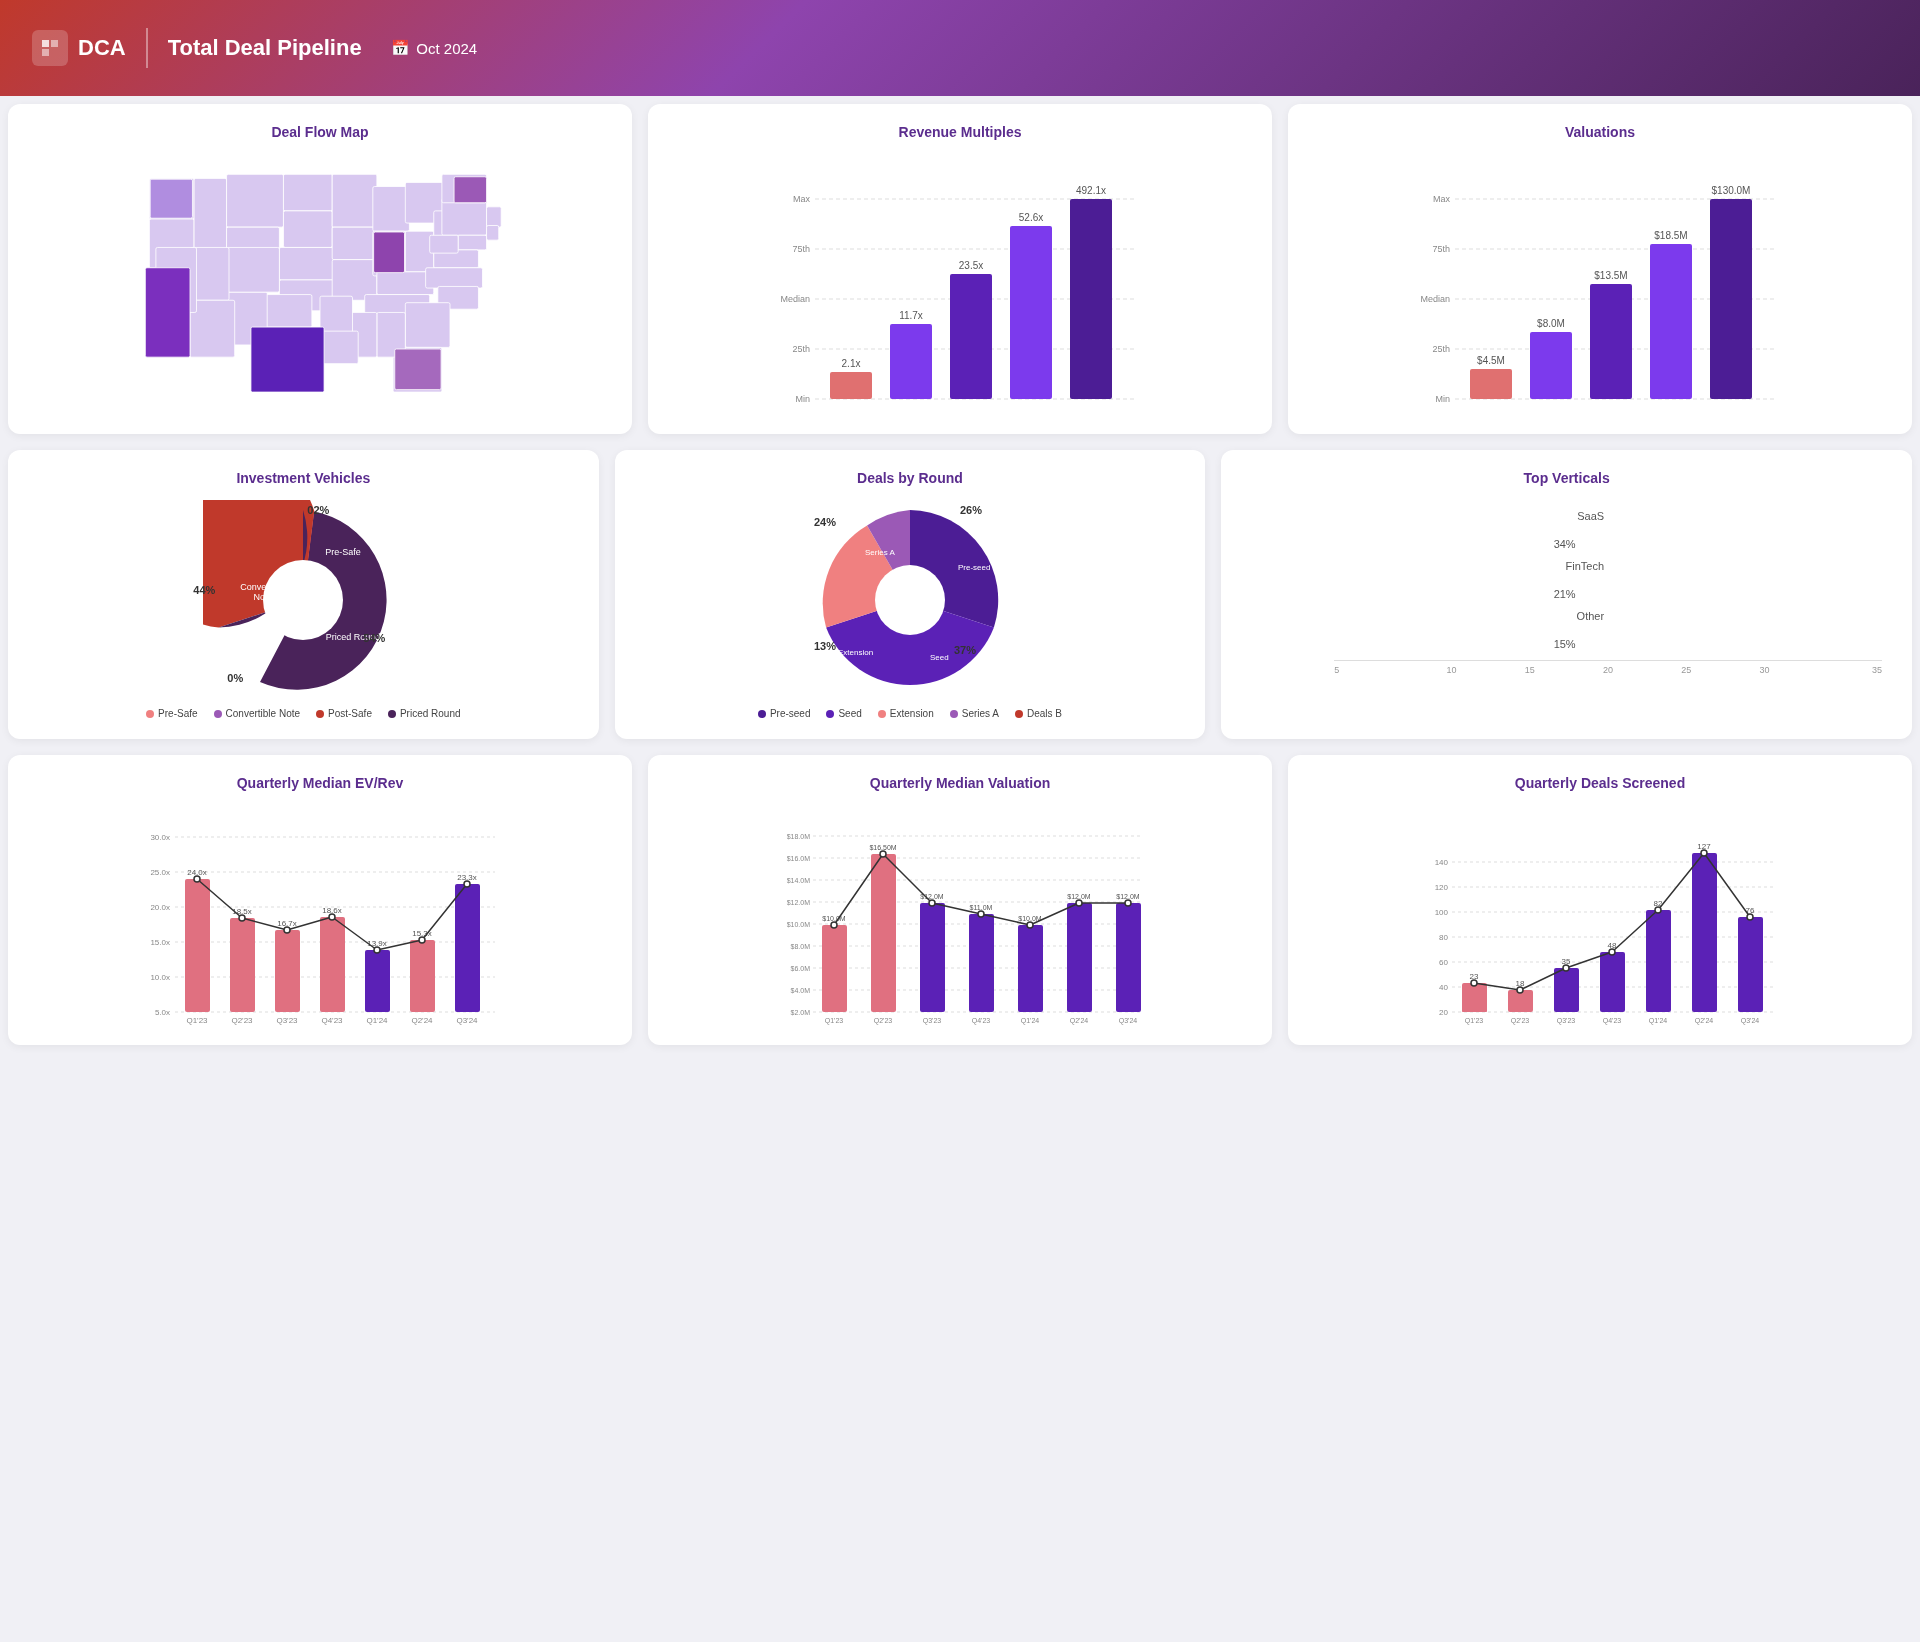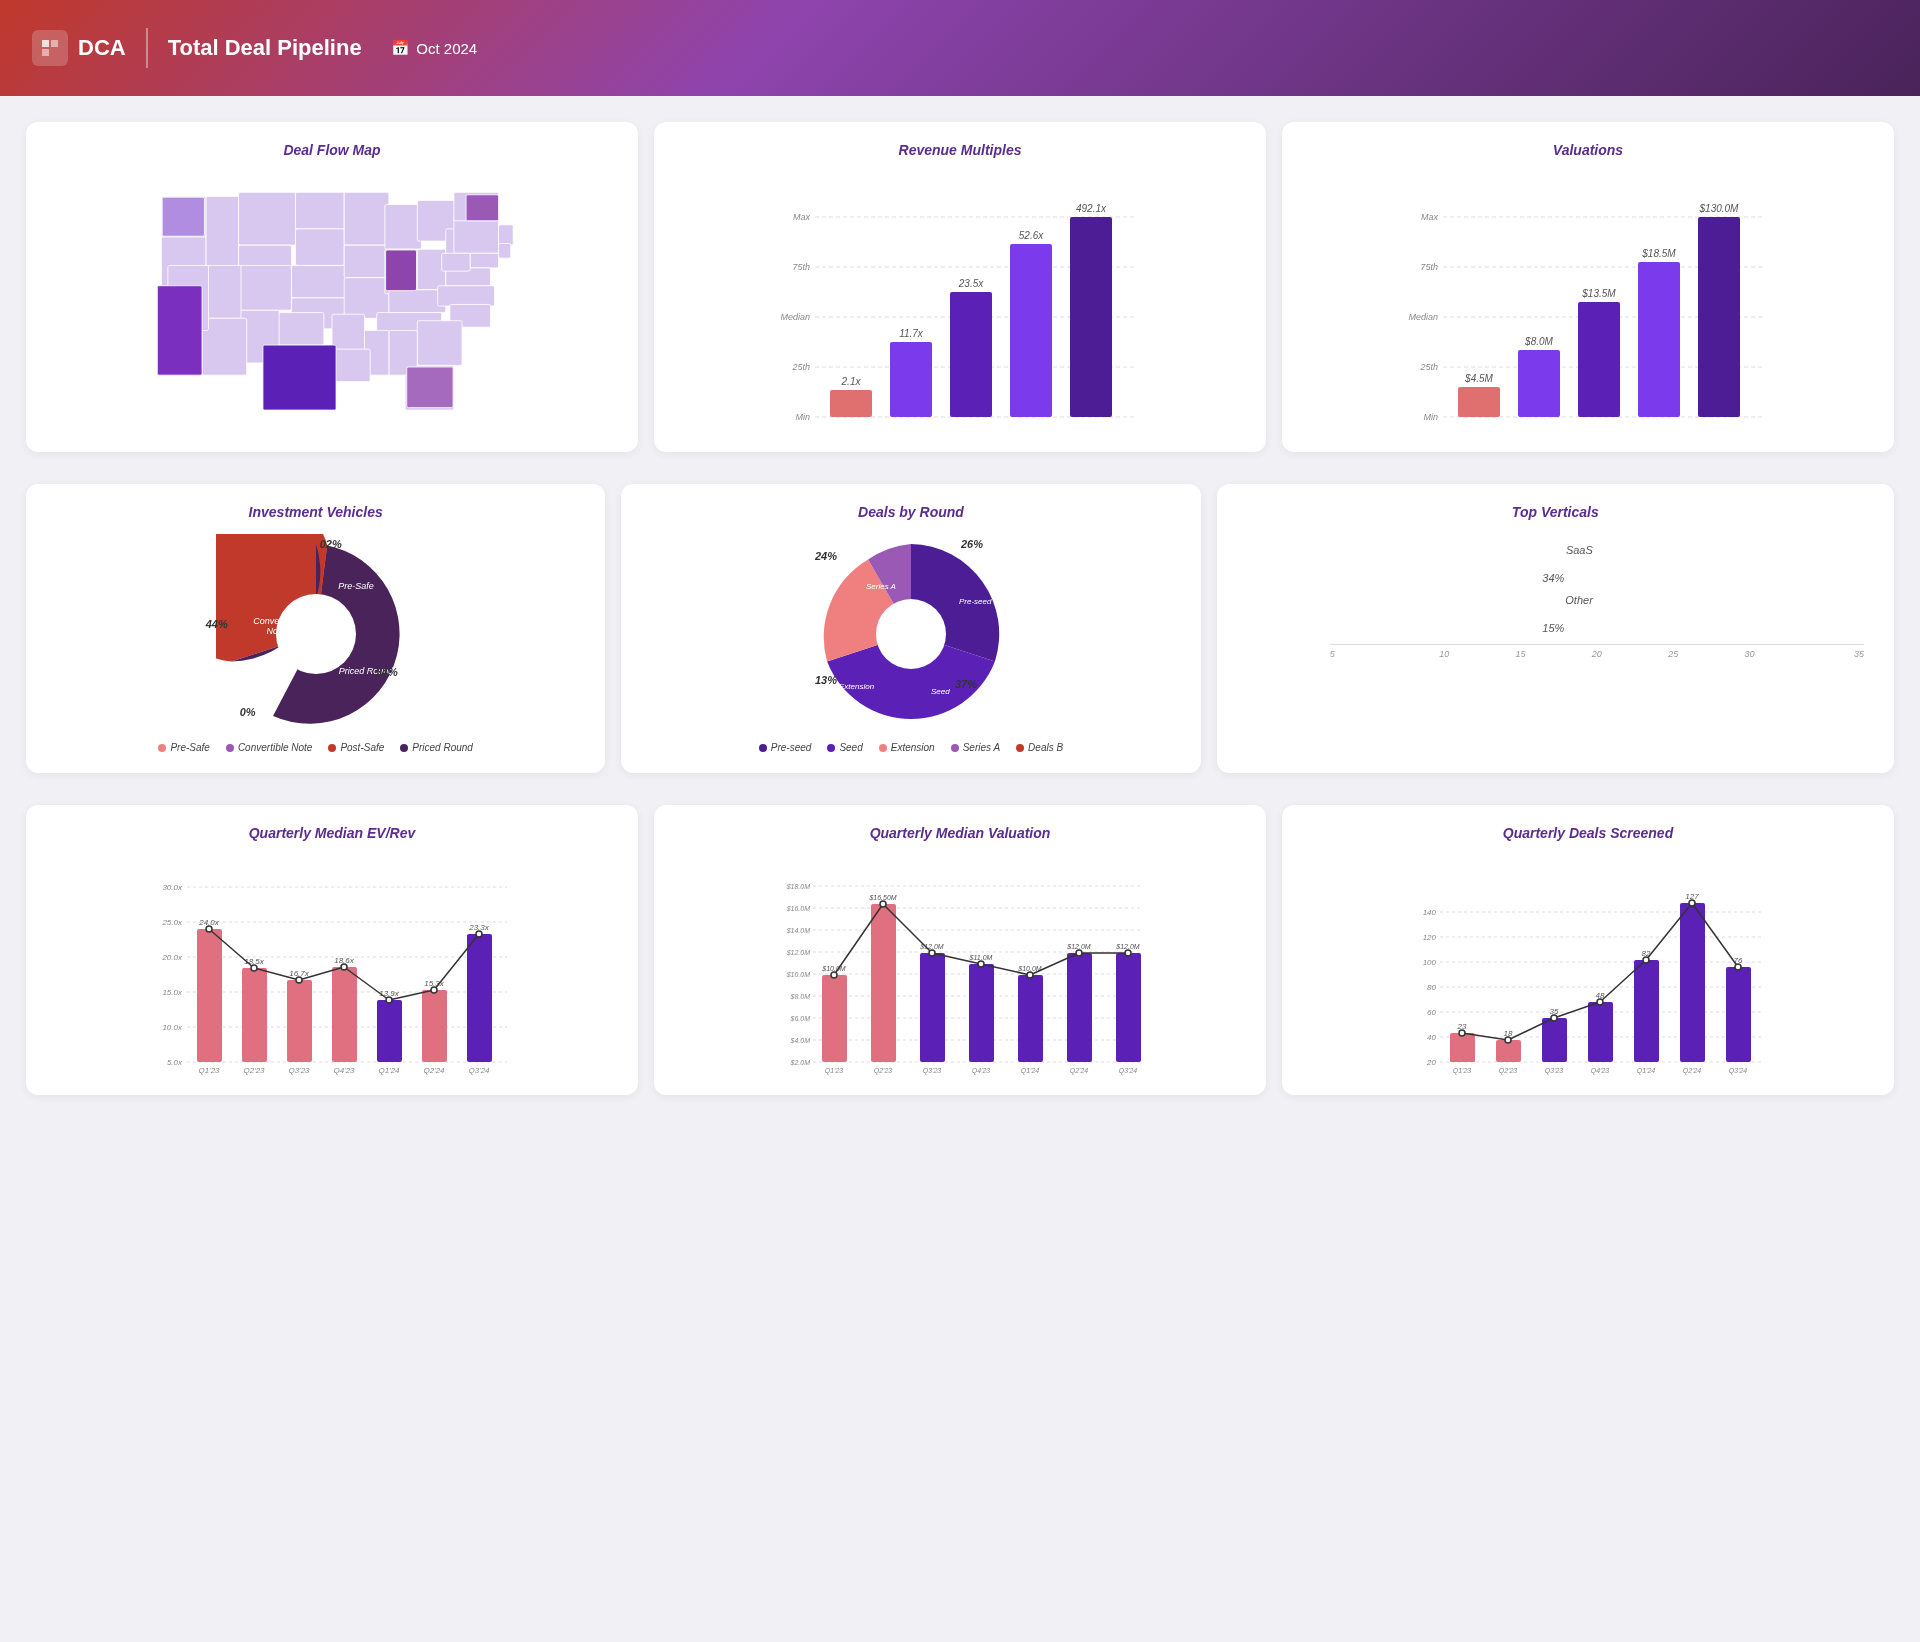"Deal Flow Map" .content { font-style: italic -> none; gap: 32px -> 16px; padding: 26px -> 8px }
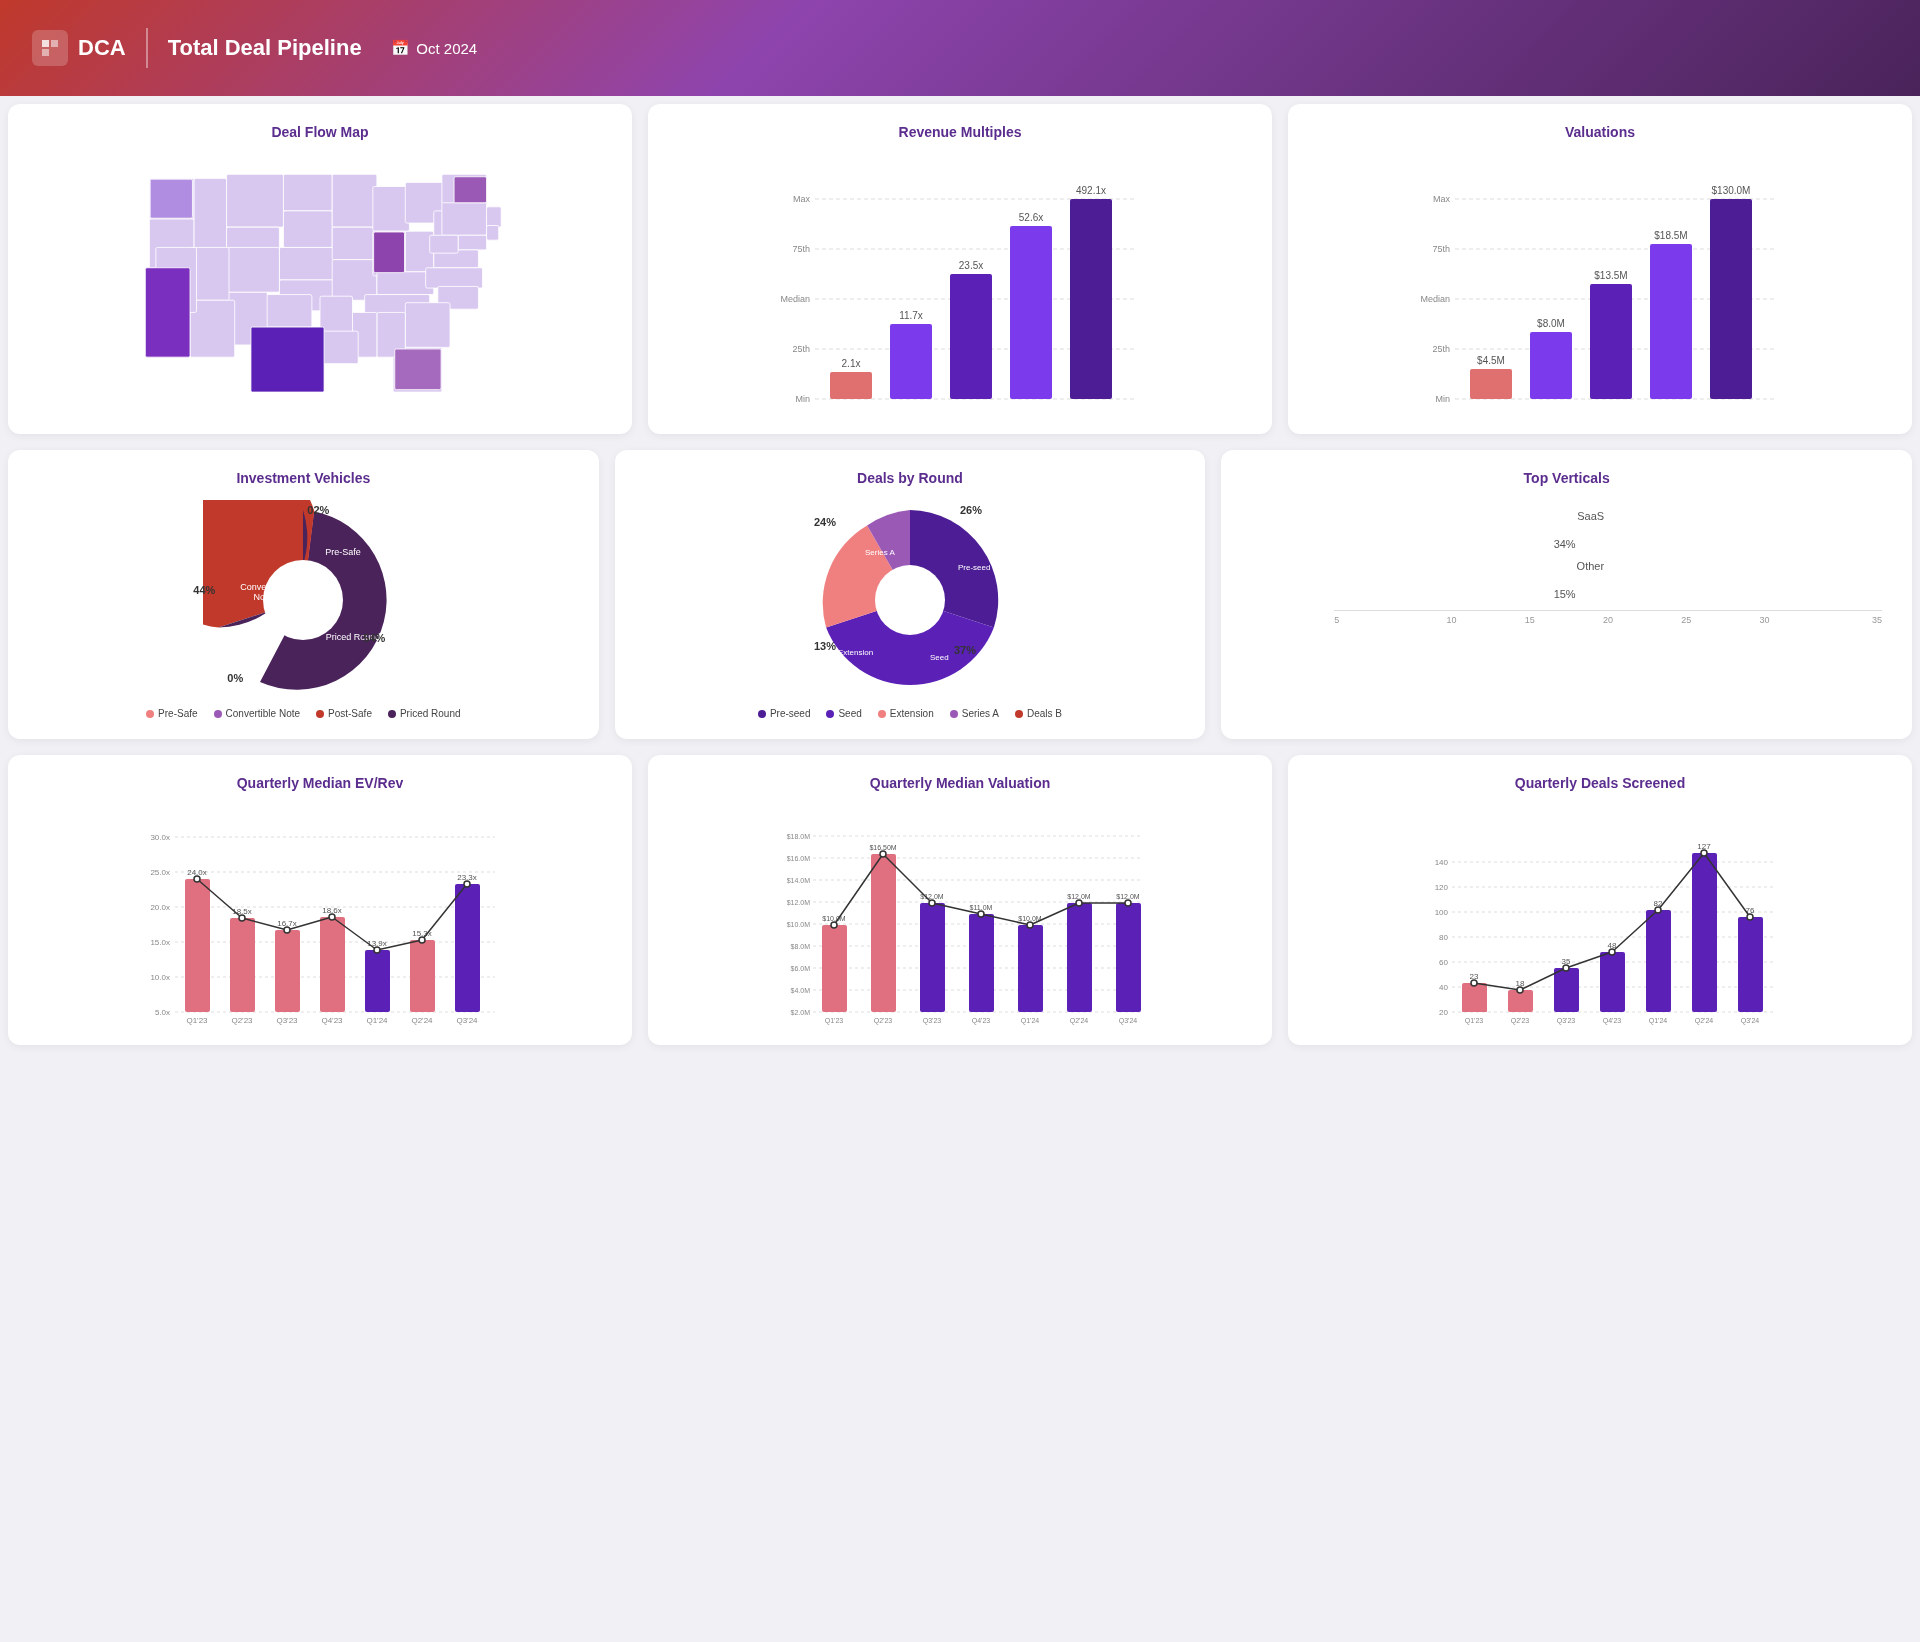"FinTech" div.horiz-bar-row { html: none -> <div> <div>FinTech</div> <div> <div></div> </div> <div>21%</div> </div> }
